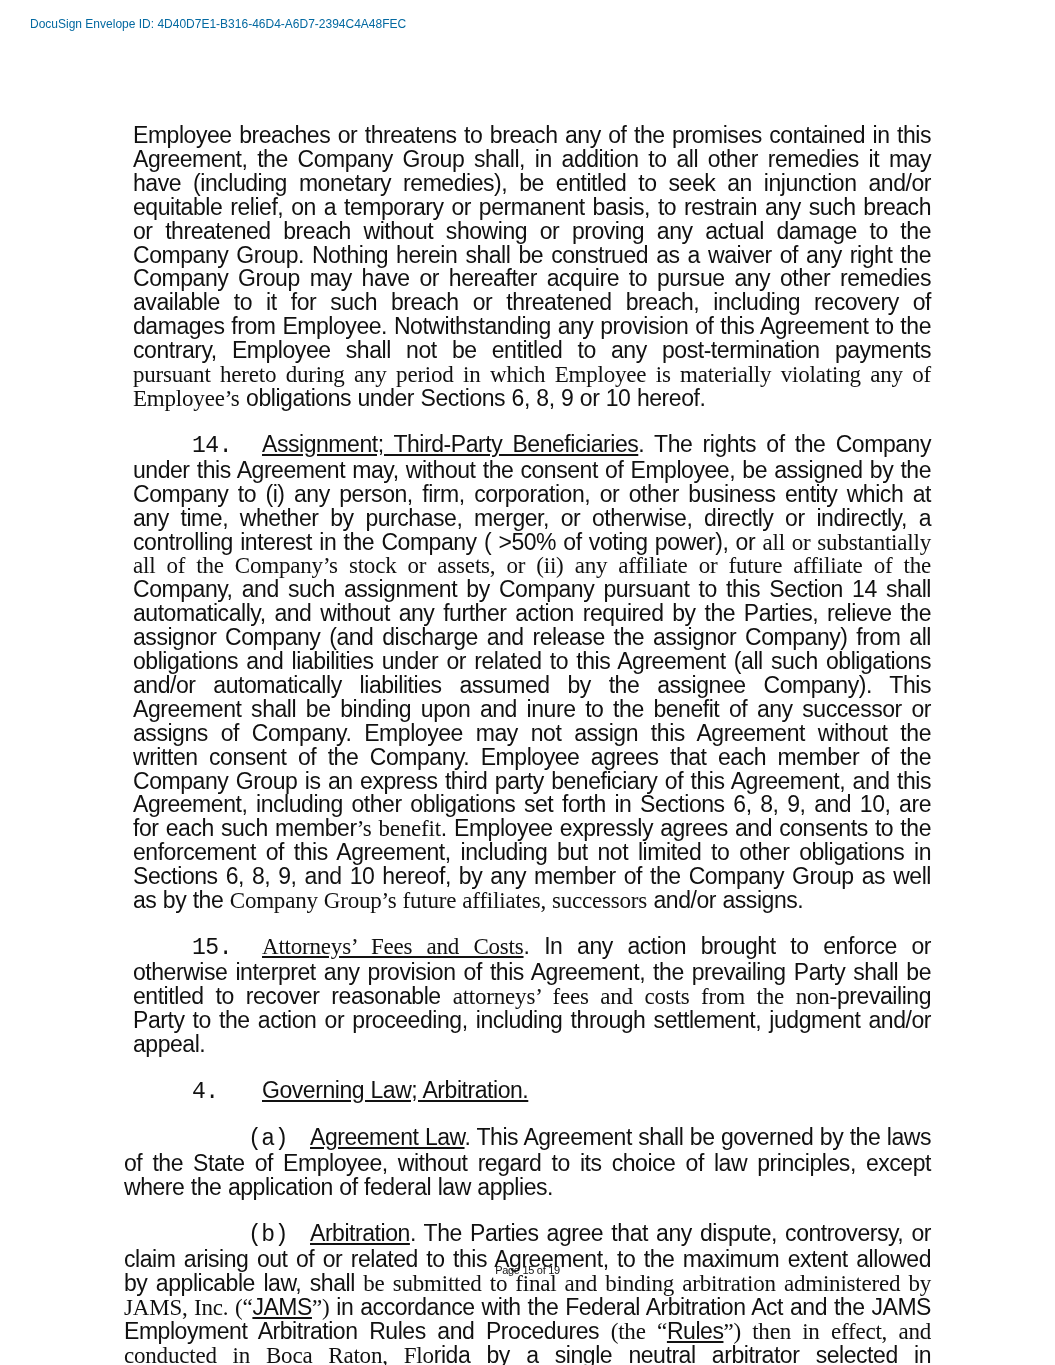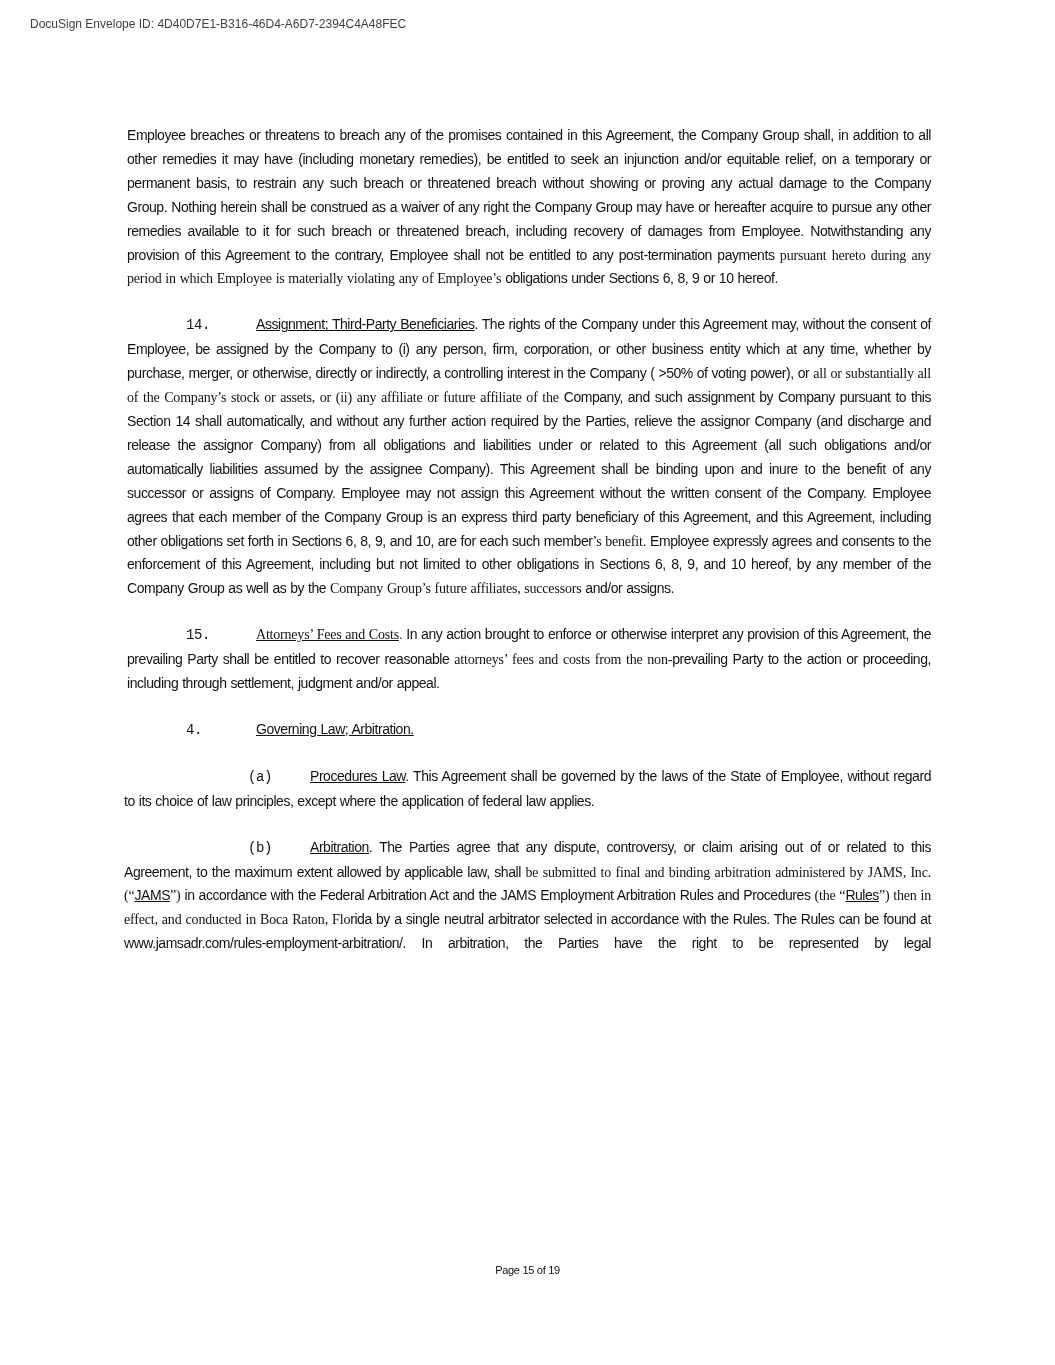"DocuSign Envelope ID:" .envelope { color: #404040 -> #0369a1 }
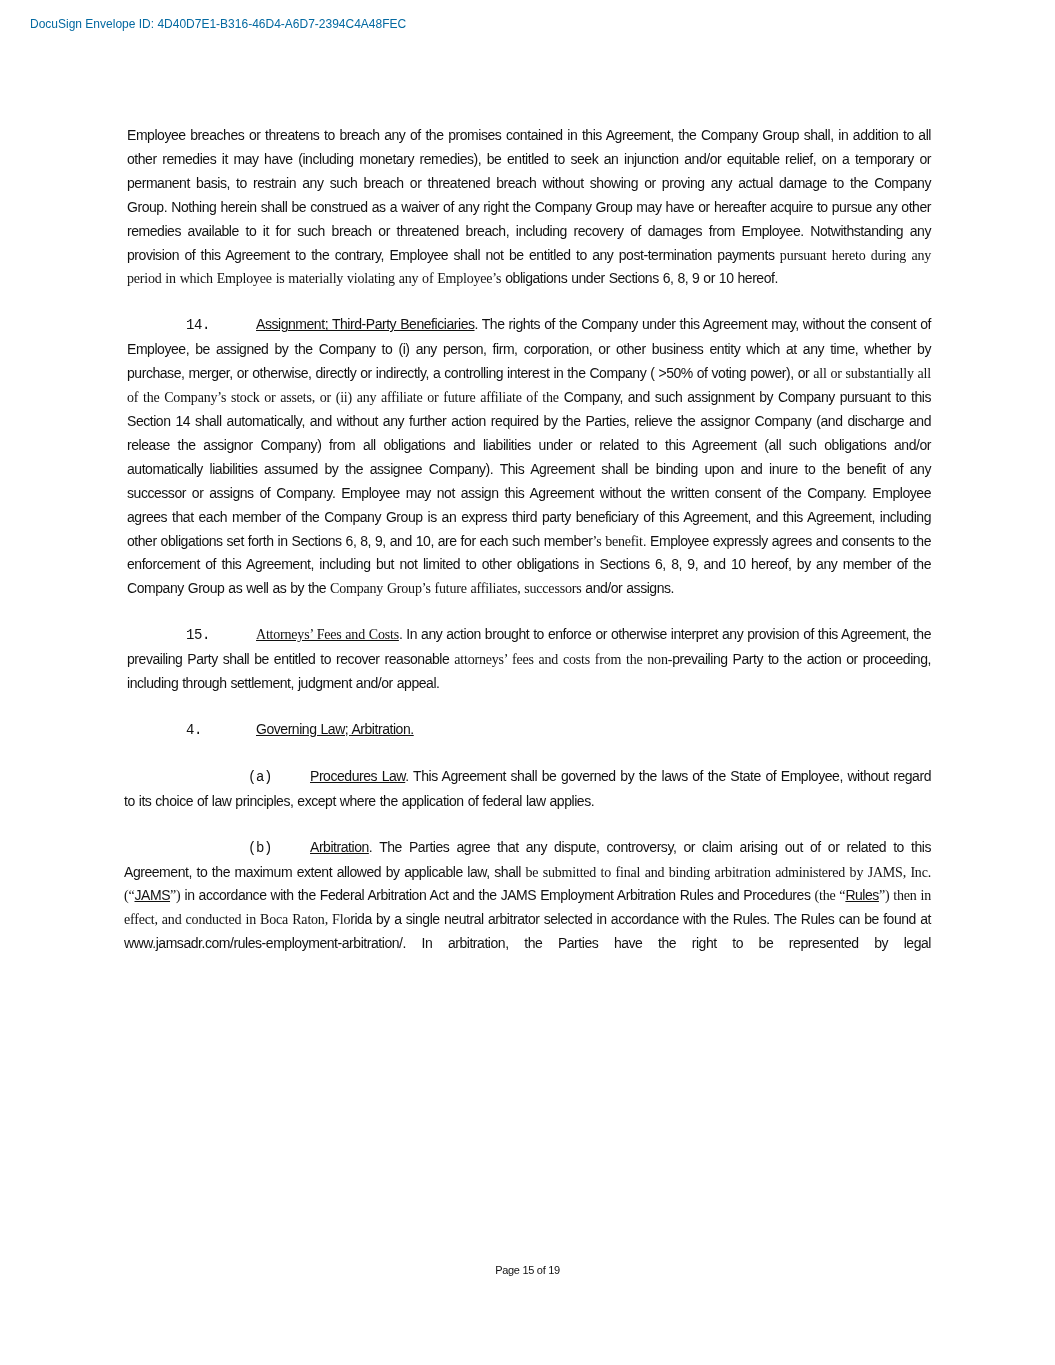"Employee breaches or threatens to" .para { font-size: 14px -> 23px; margin: 0 0 22px 10px -> 0 0 22px 16px }
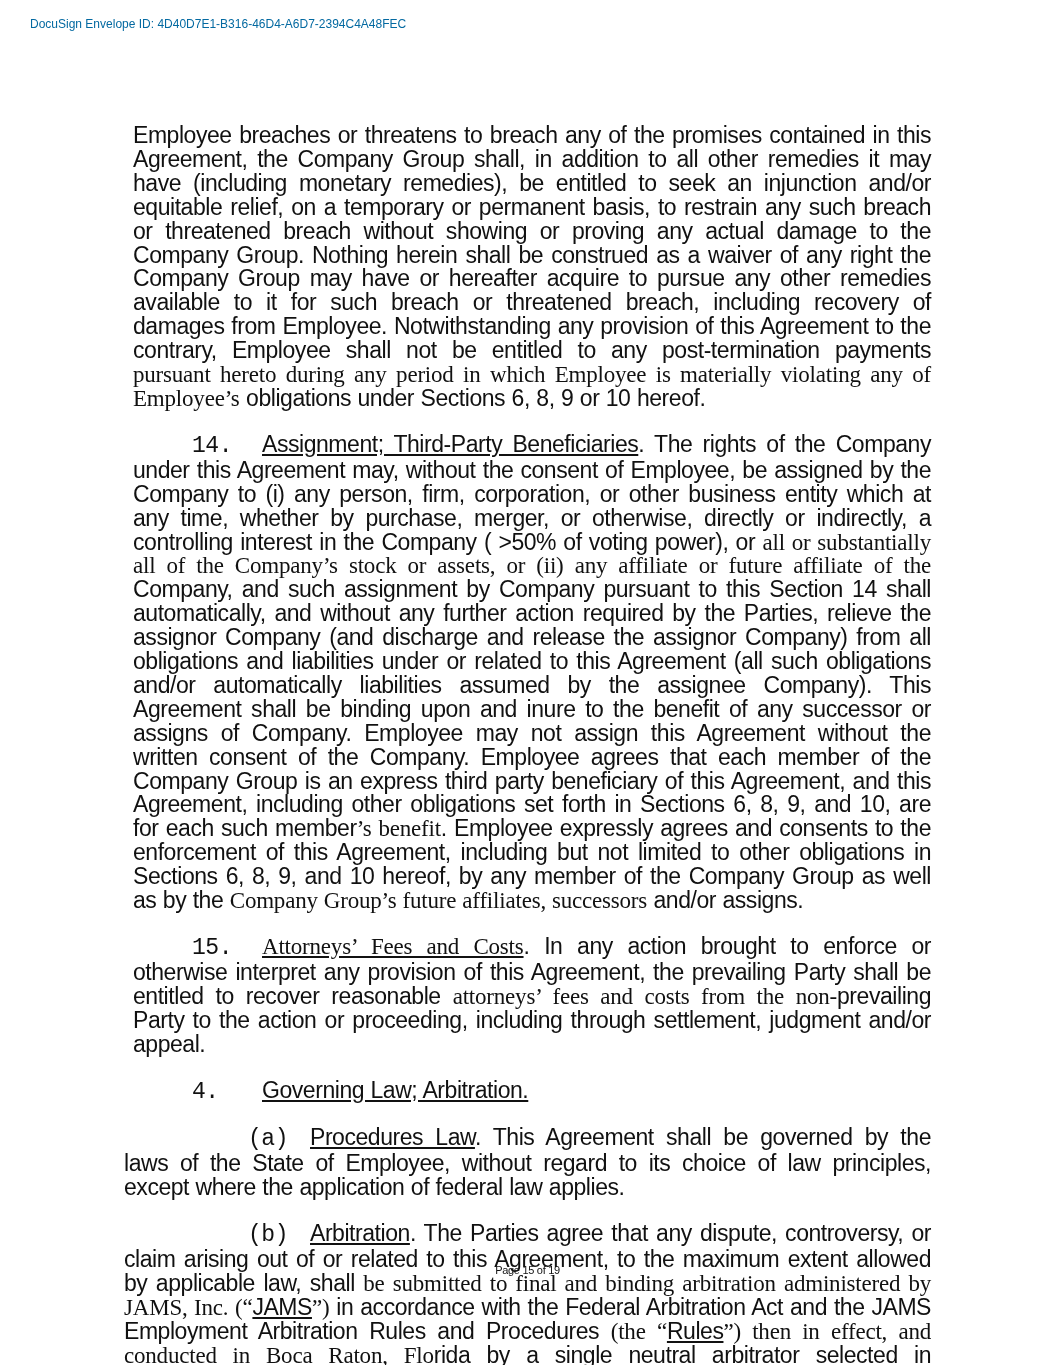"Procedures Law" span.u { text: Procedures -> Agreement }
